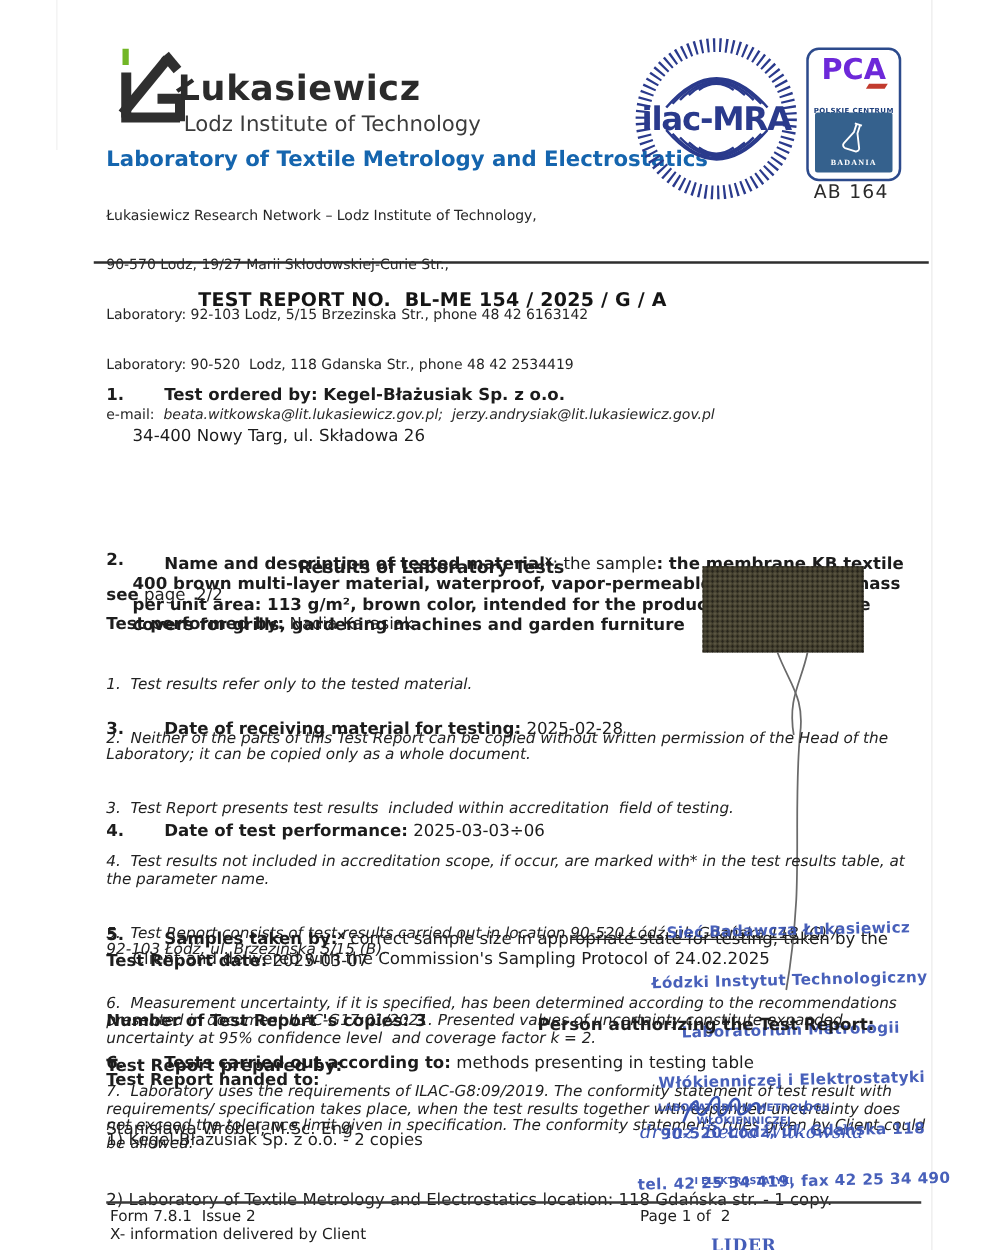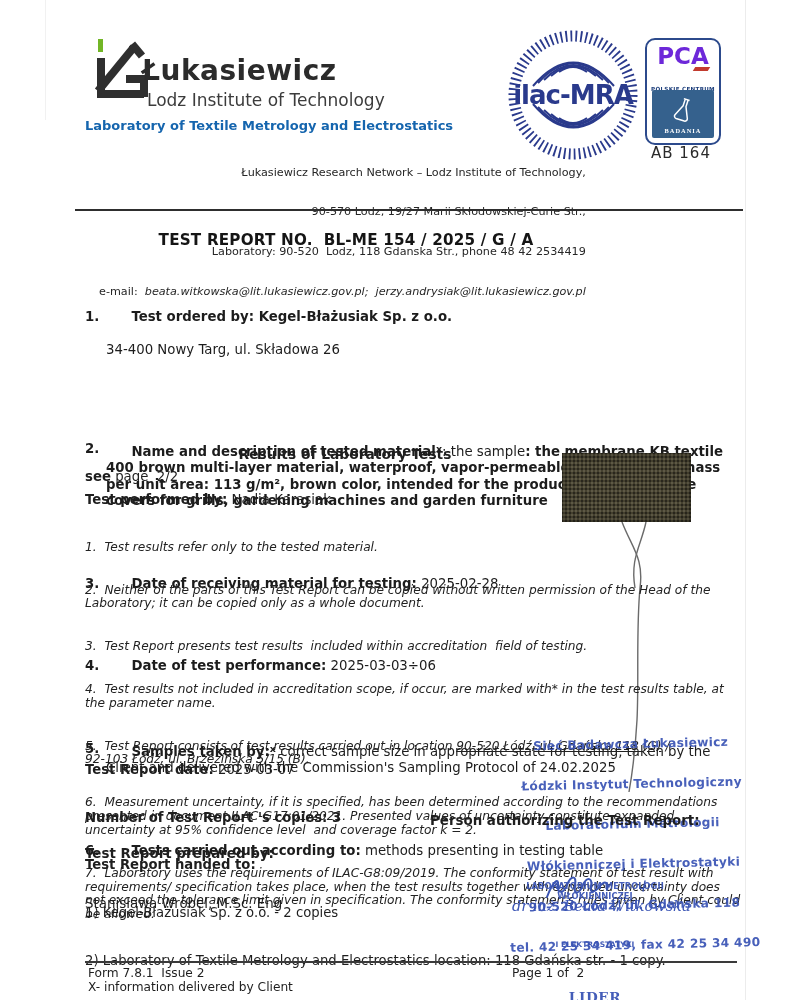"Laboratory of Textile Metrology and" .lab-title { font-size: 13px -> 17px }
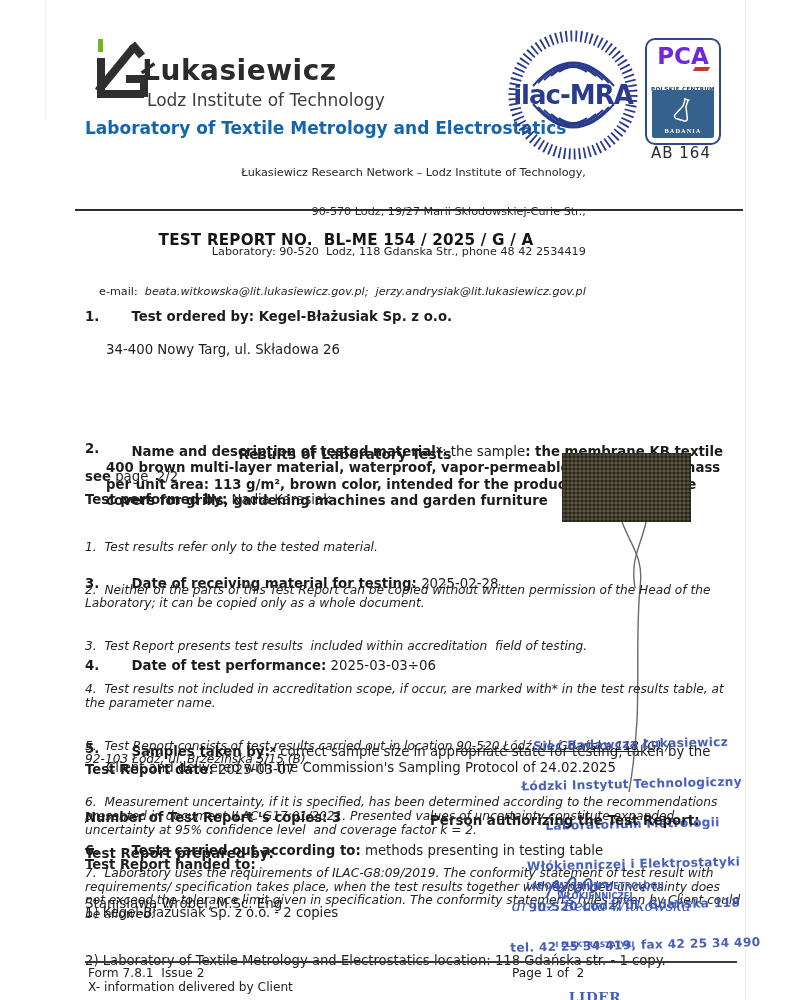"Łukasiewicz Research Network – Lodz" .addr { left: 99px -> 85px; text-align: right -> none }
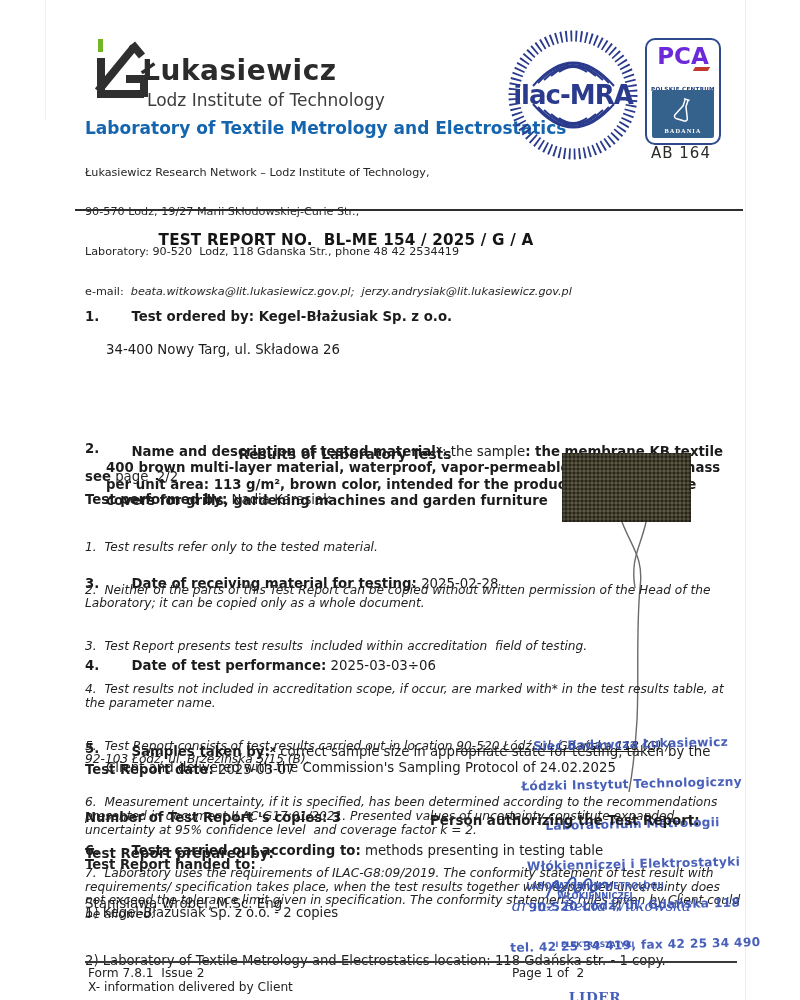"Laboratory: 92-103 Lodz, 5/15 Brzezinska" div { html: none -> <div>Laboratory: 92-103 Lodz, 5/15 Brzezinska Str., phone 48 42 6163142</div> }
